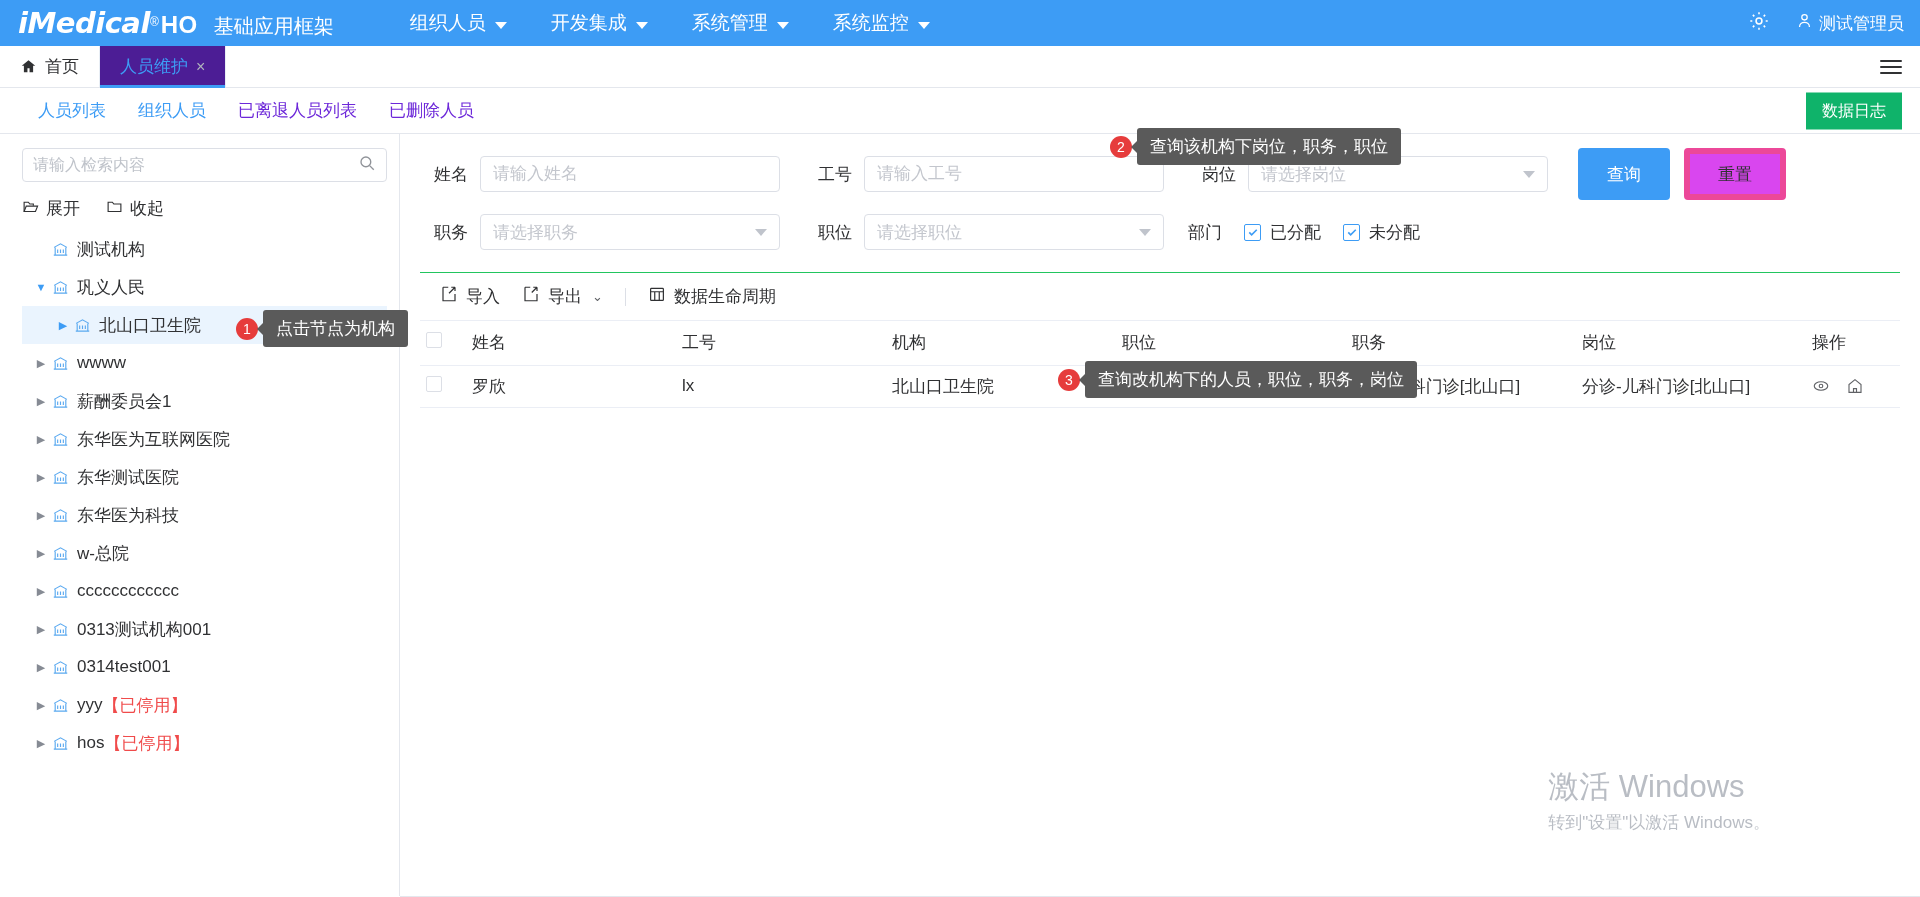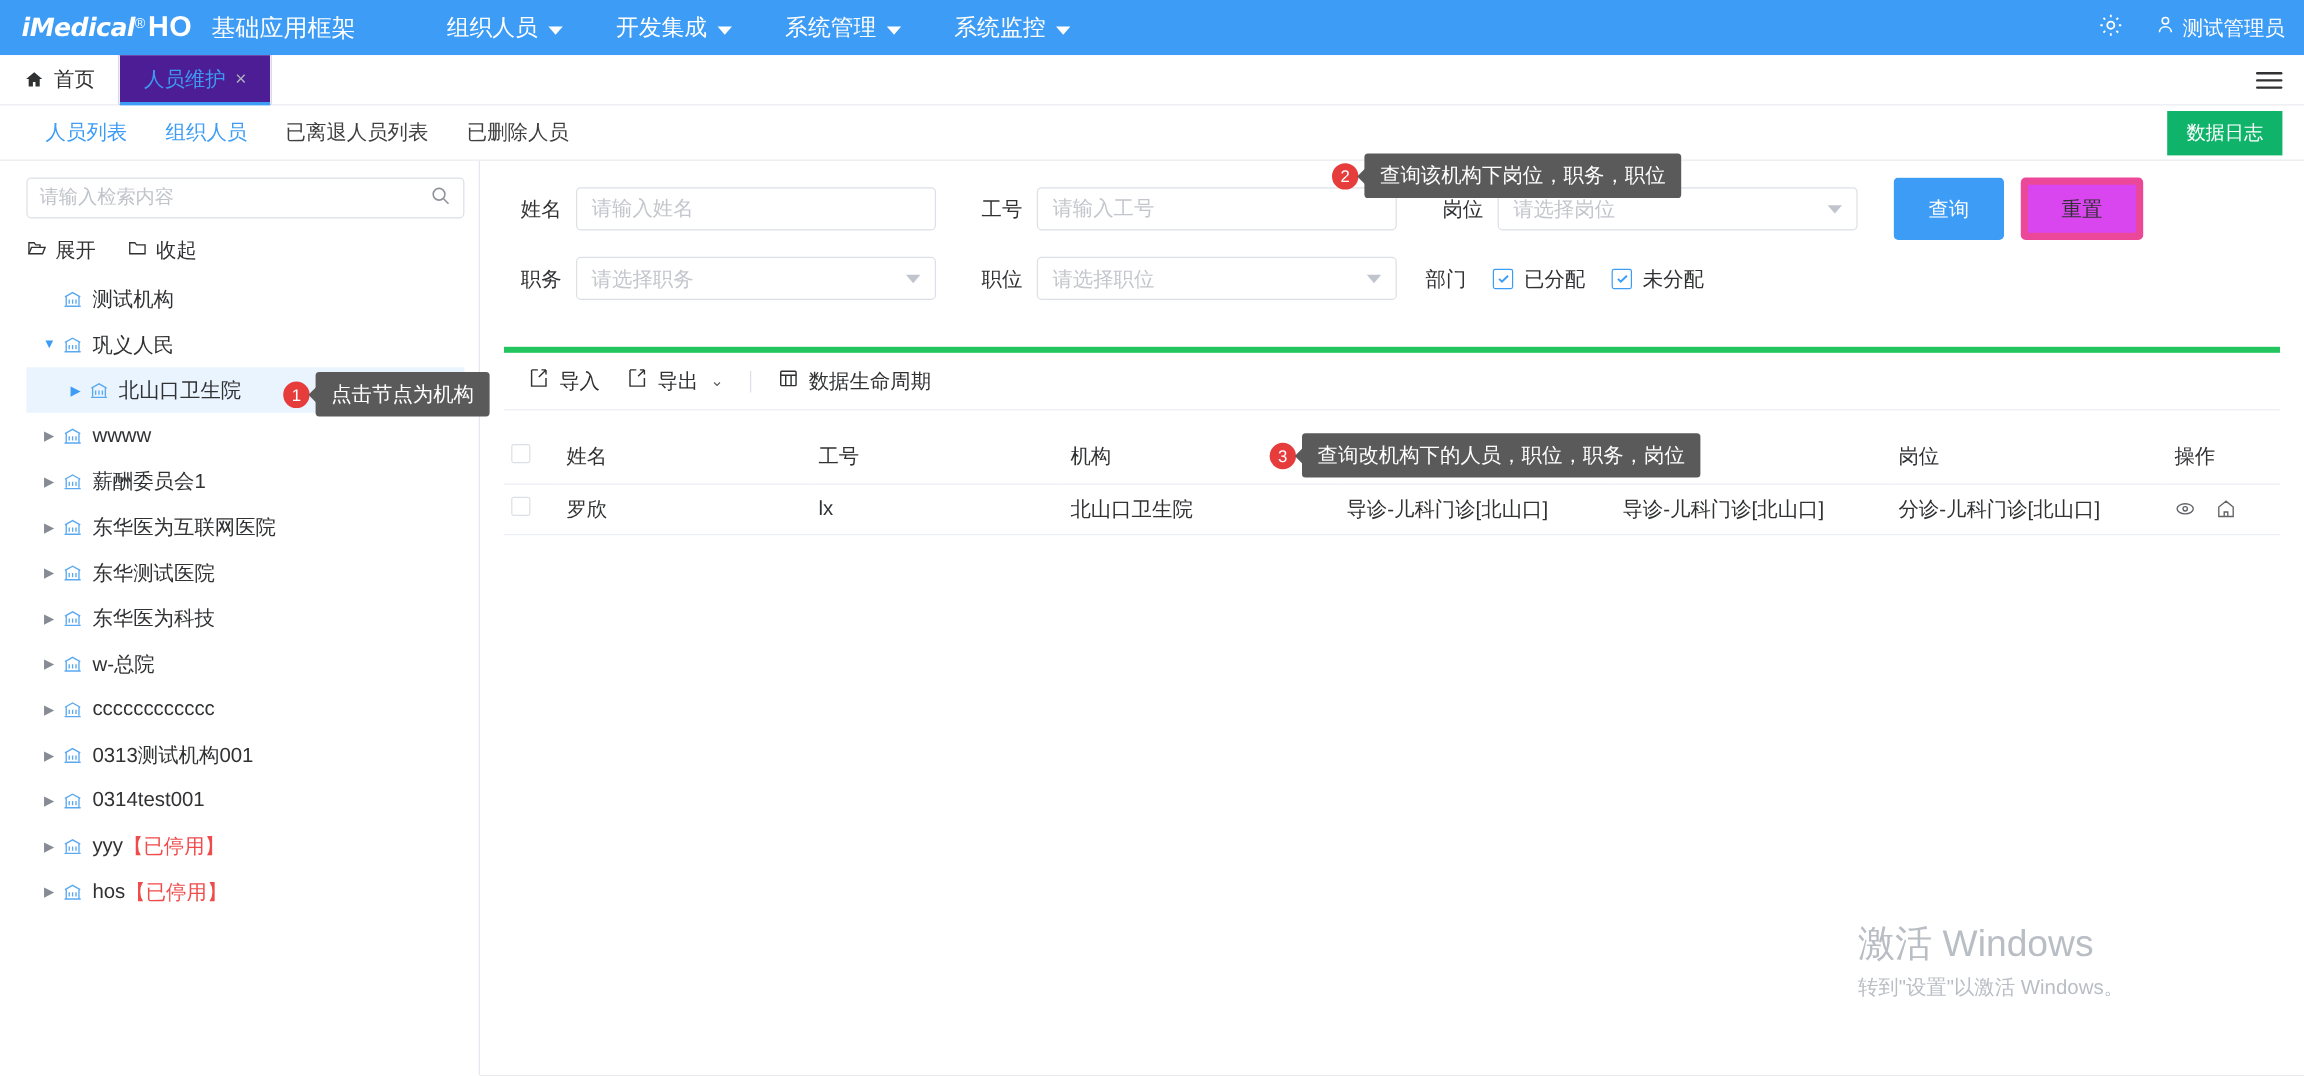"iMedical" .brand .imed { font-size: 21px -> 29px }
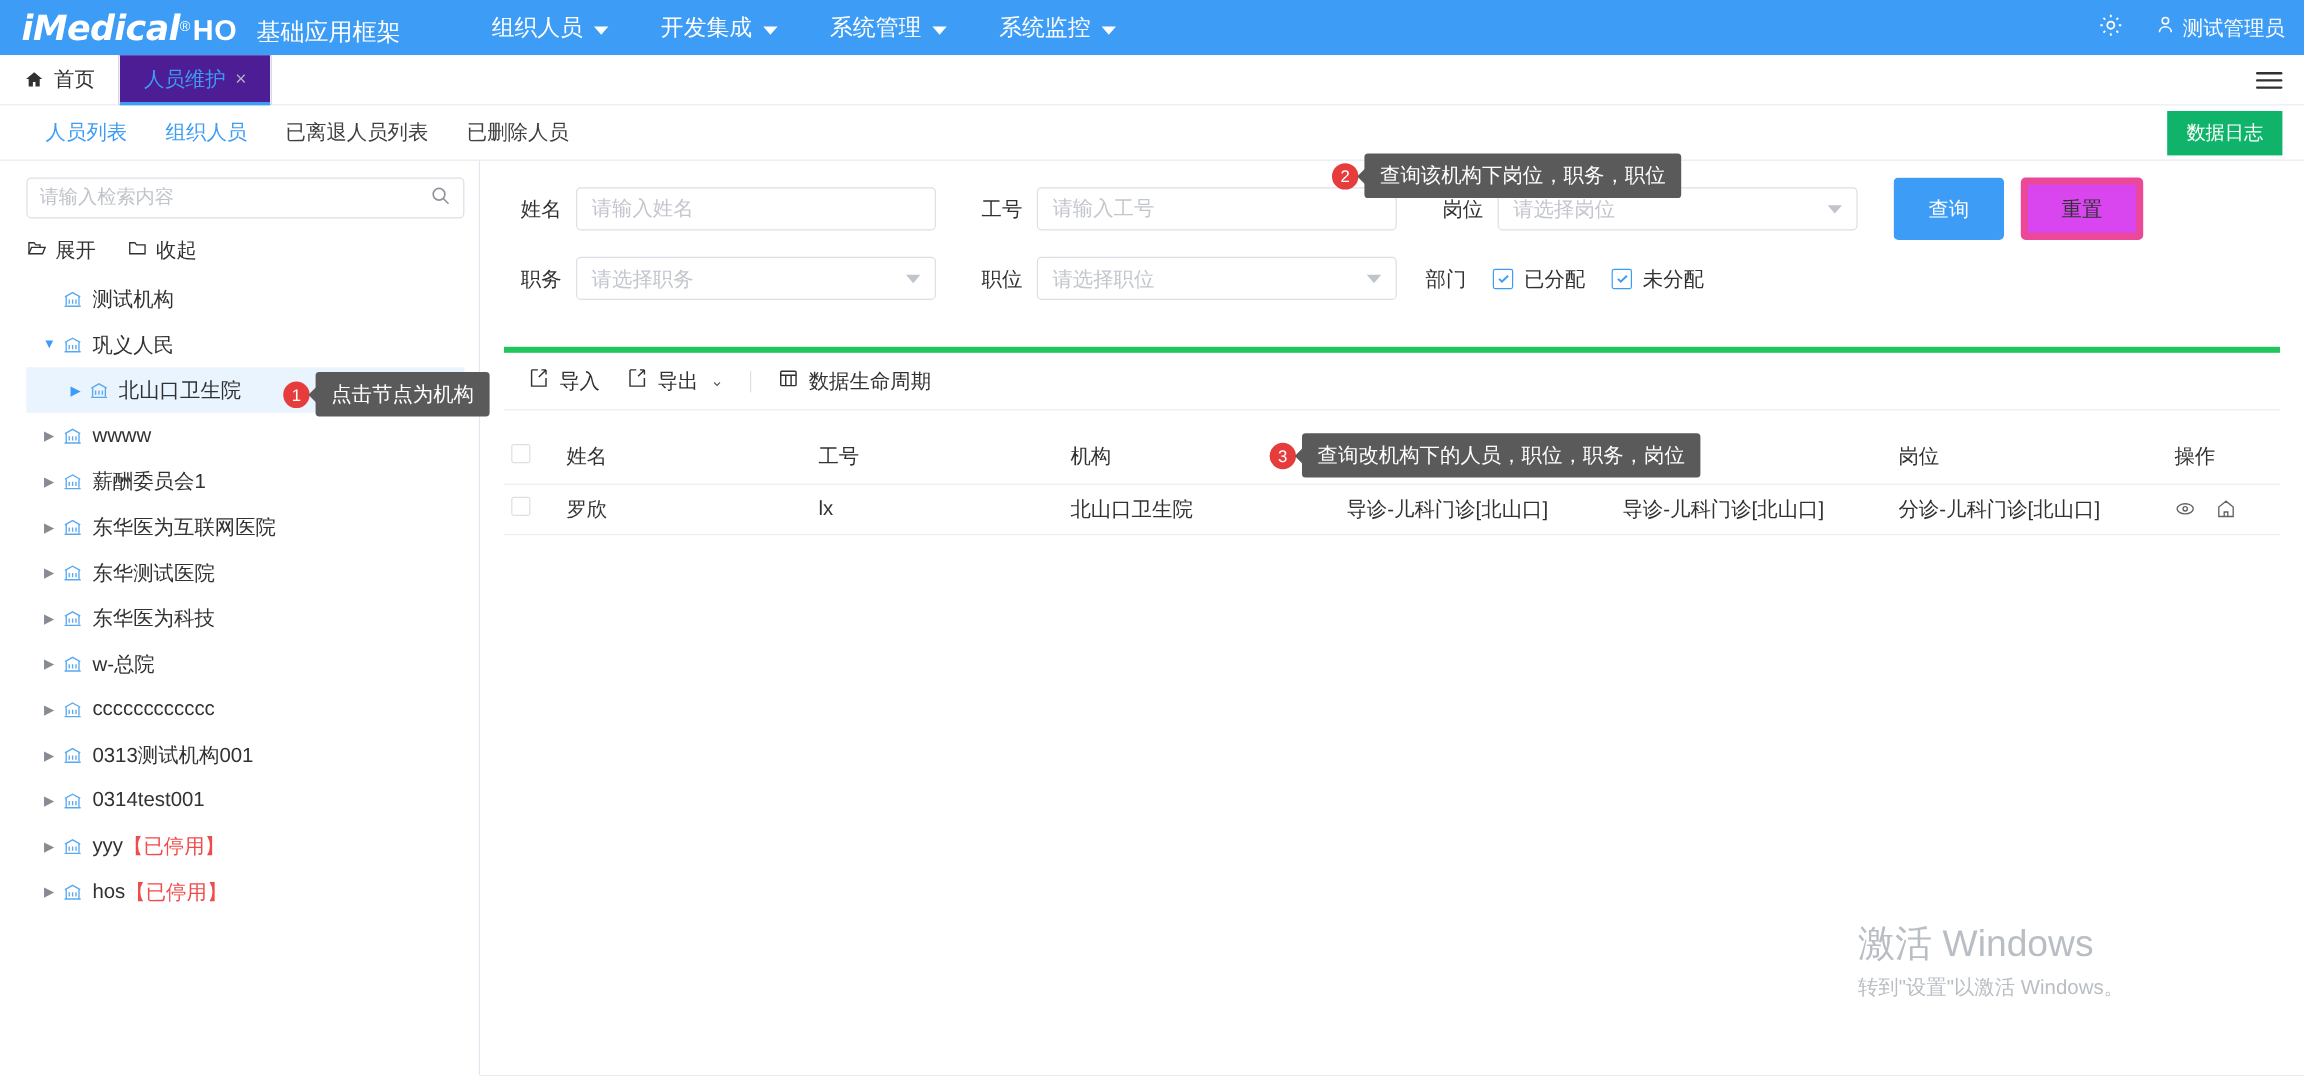"已离退人员列表" .subtab { color: #404040 -> #6d28d9 }
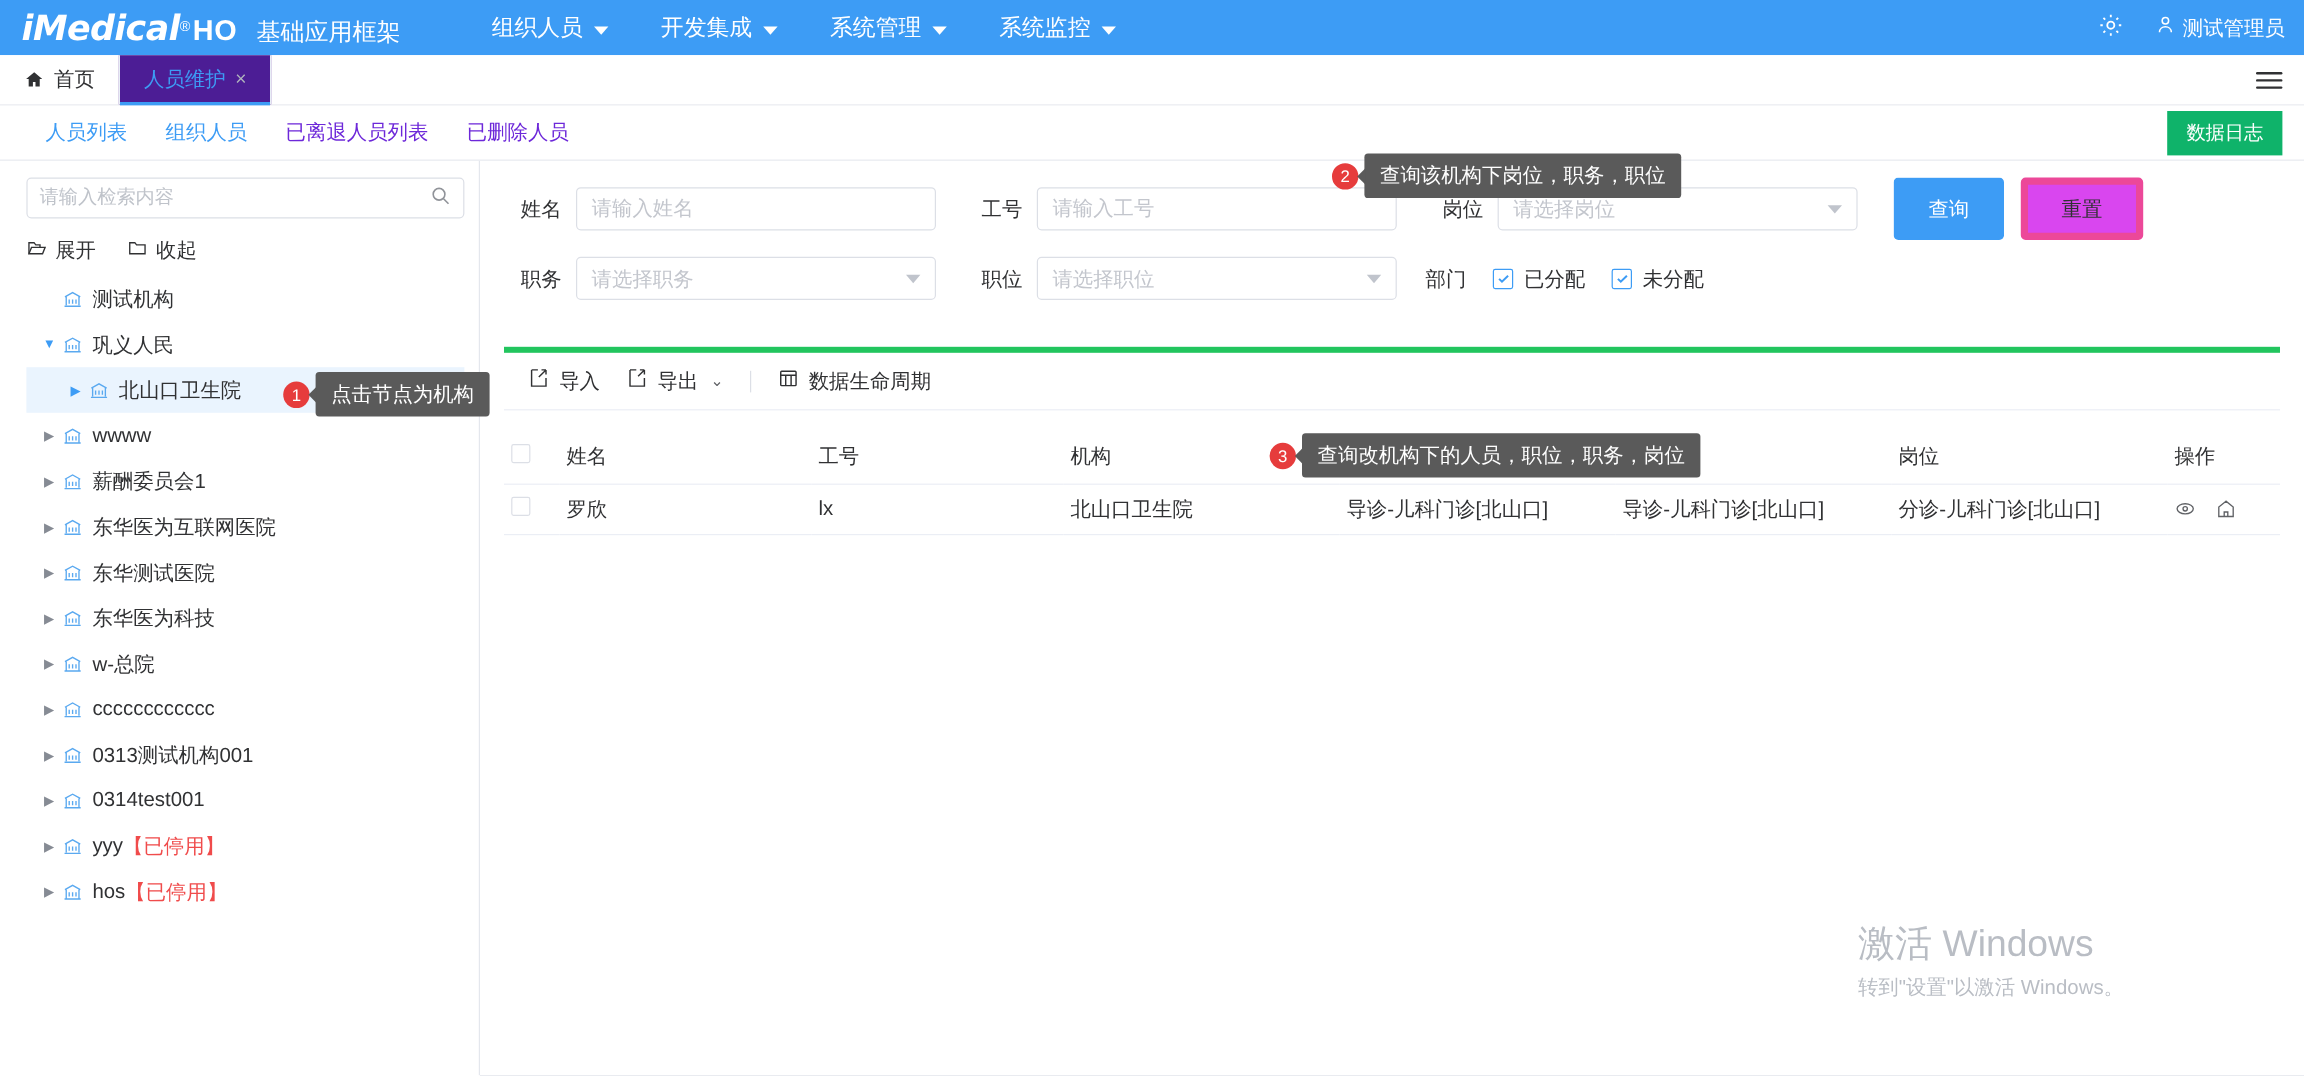"导入" .toolbar { border-top: 5px solid #22c55e -> 1px solid #22c55e; margin: 17px 20px -> 0 20px }
